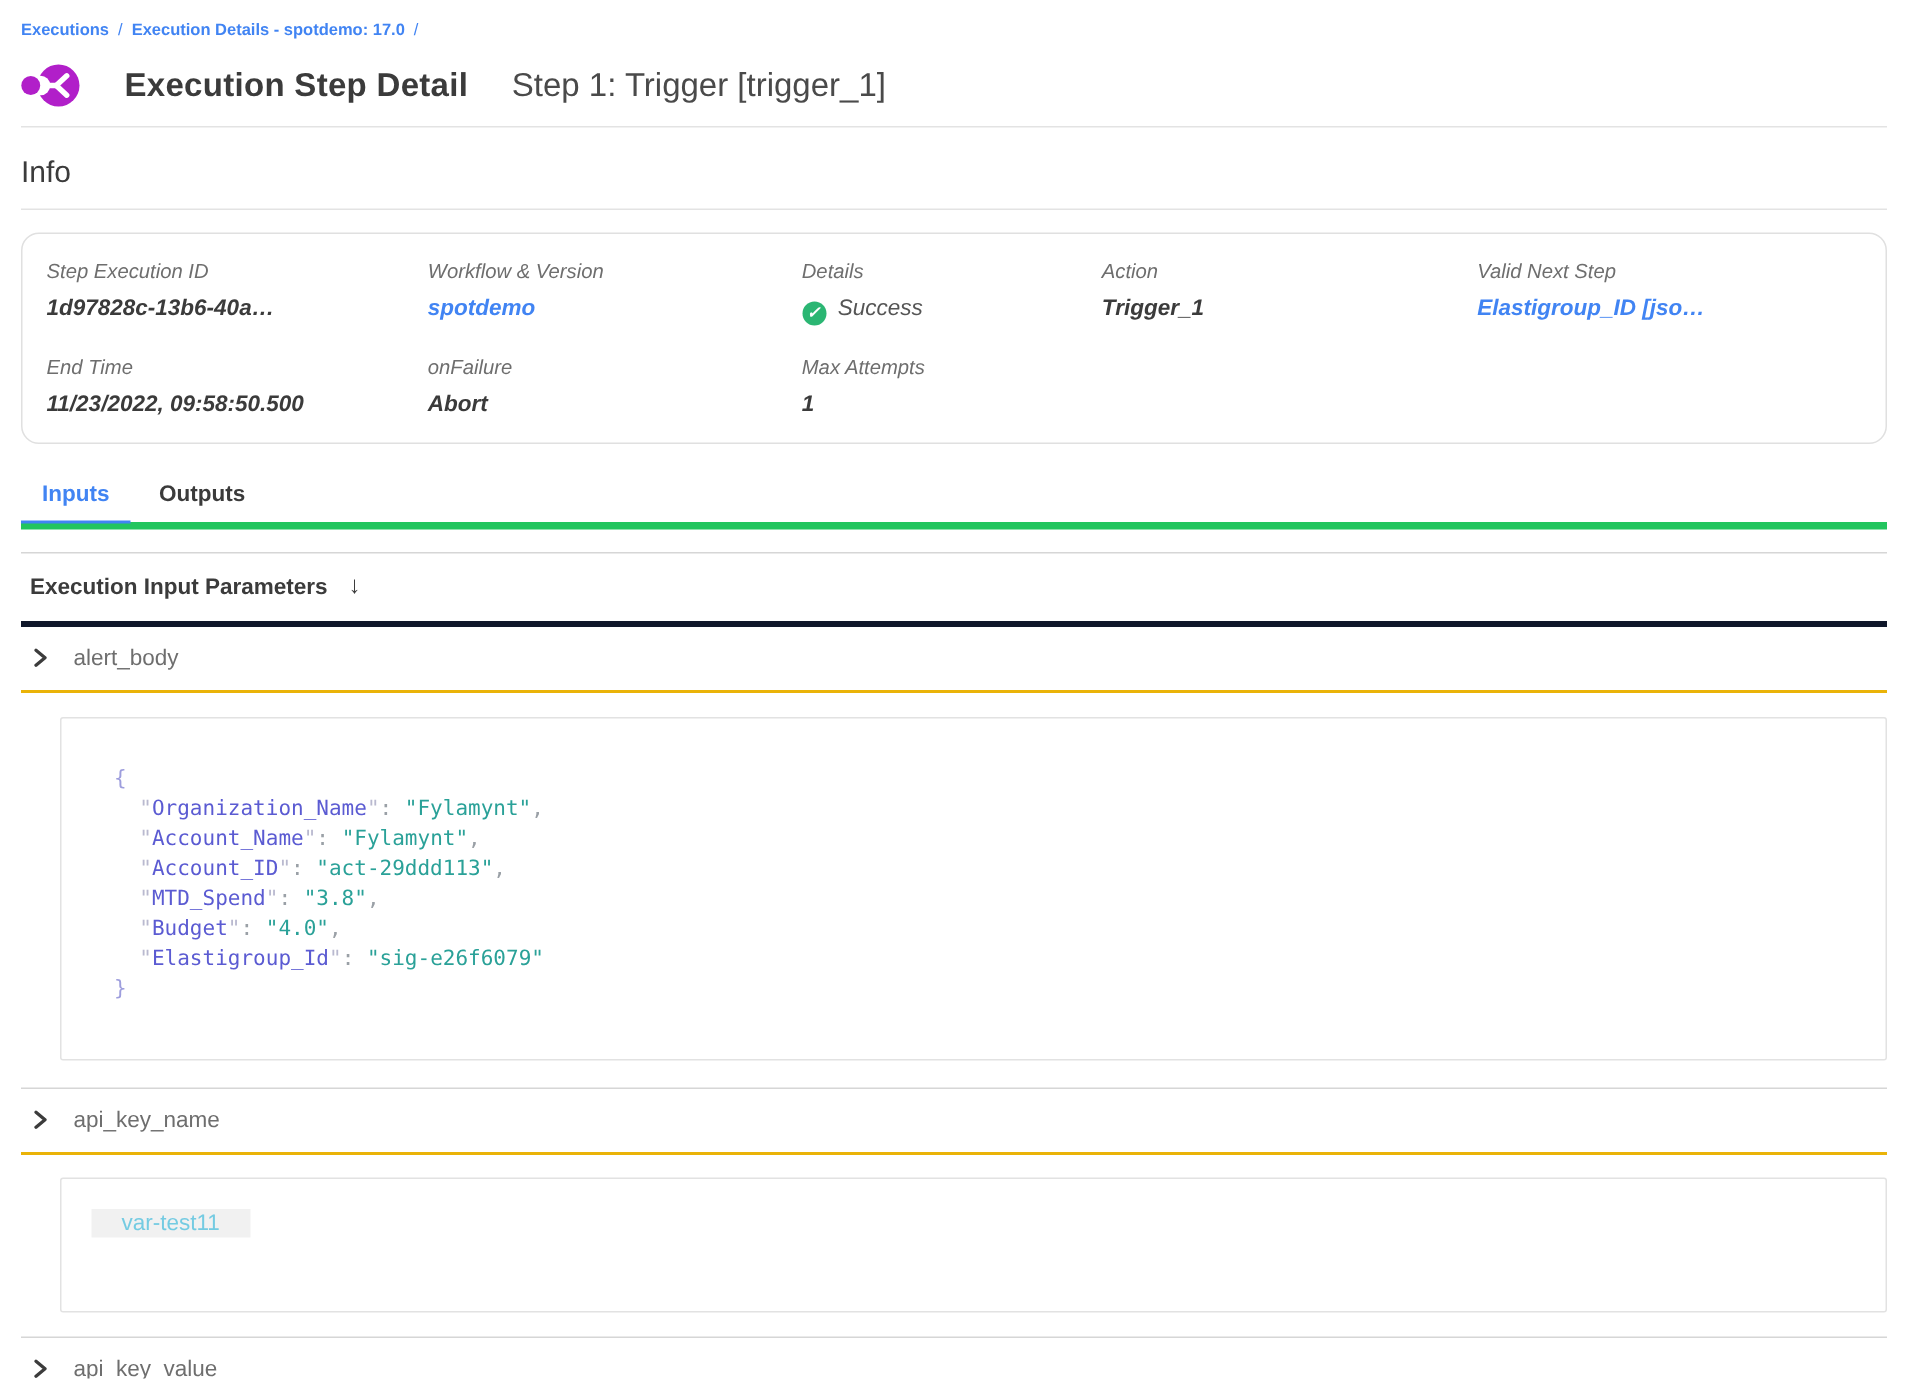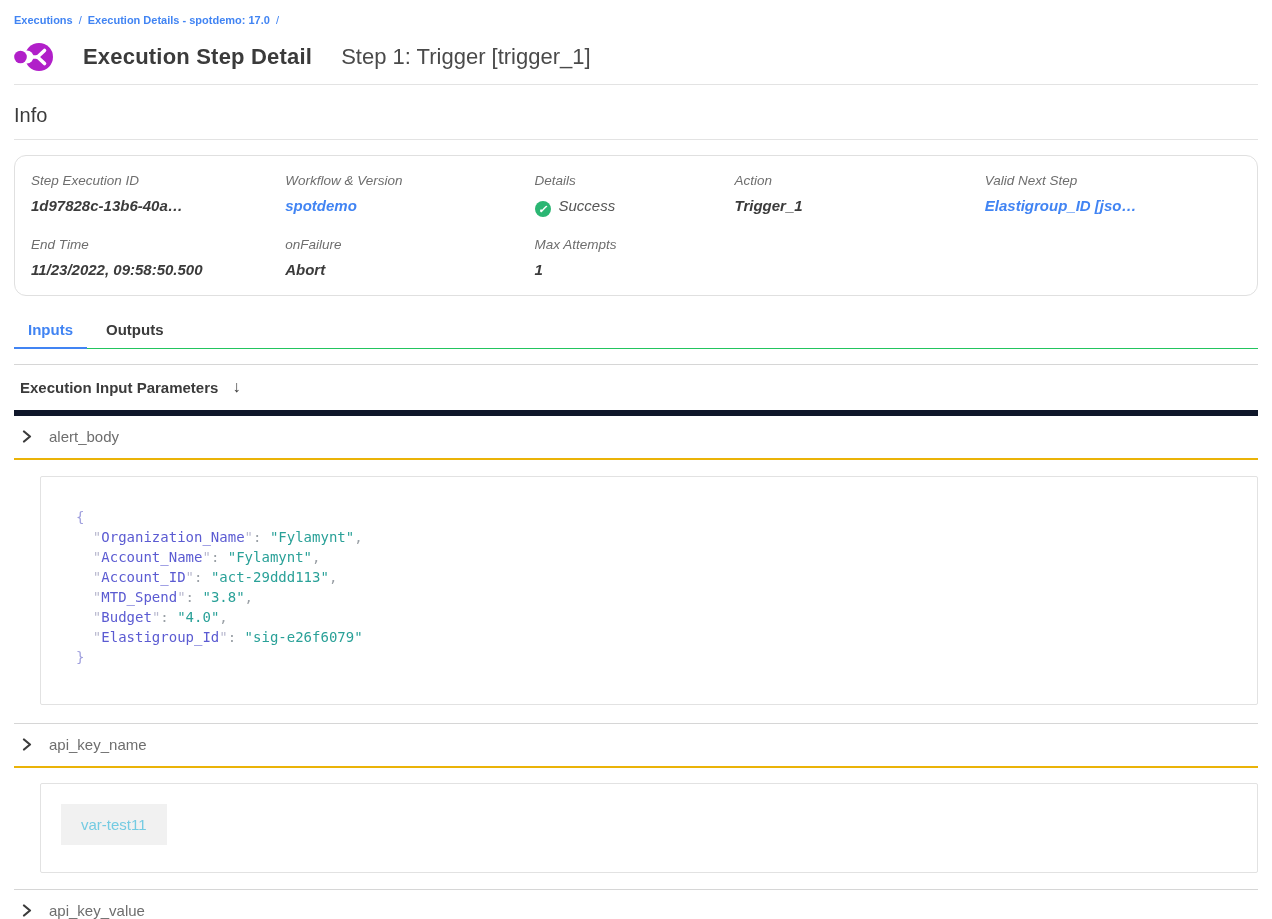"Inputs" .tabs { border-bottom: 1px solid #22c55e -> 5px solid #22c55e }
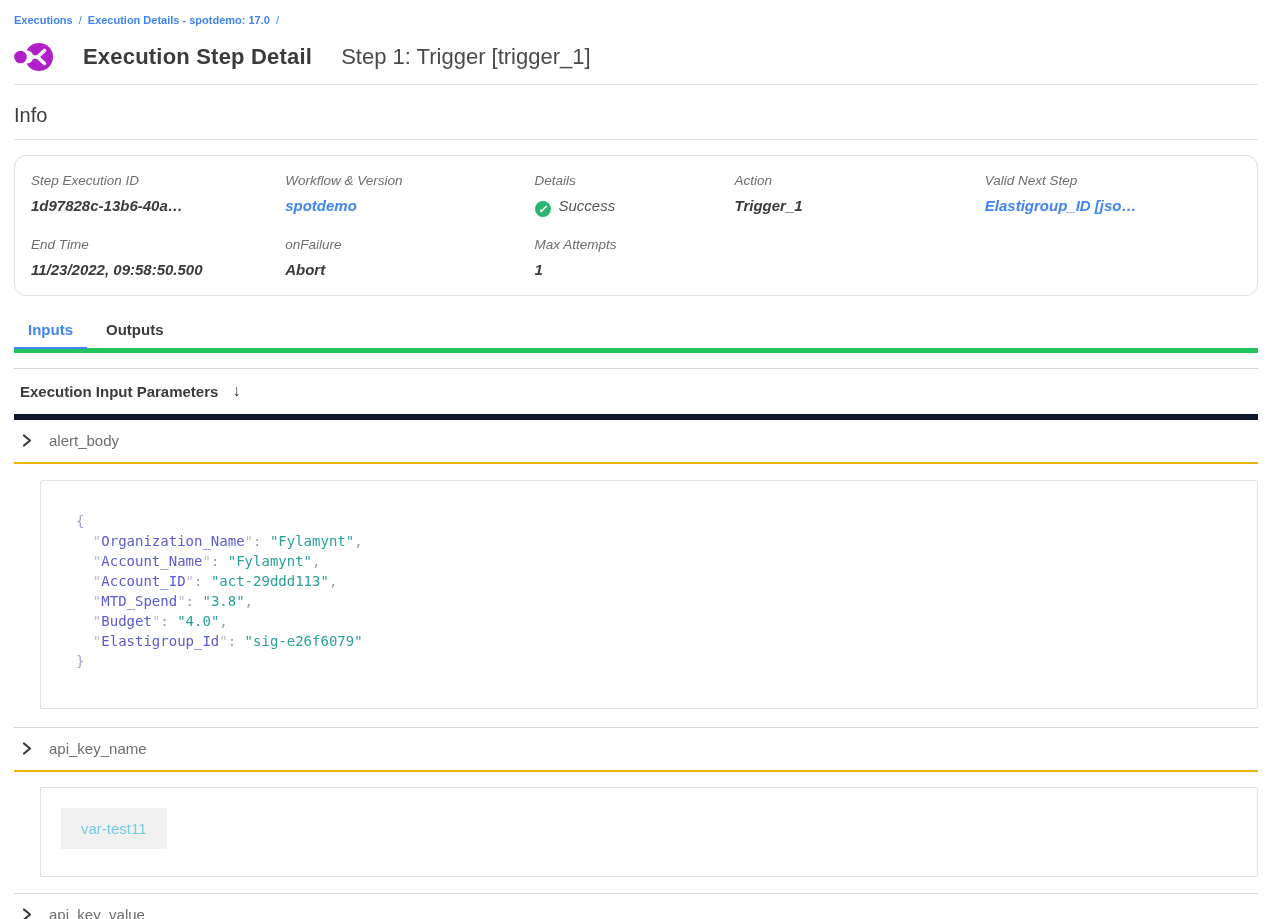"Execution Input Parameters" .eip-row { border-bottom: 6px solid #0f172a -> 4px solid #0f172a }
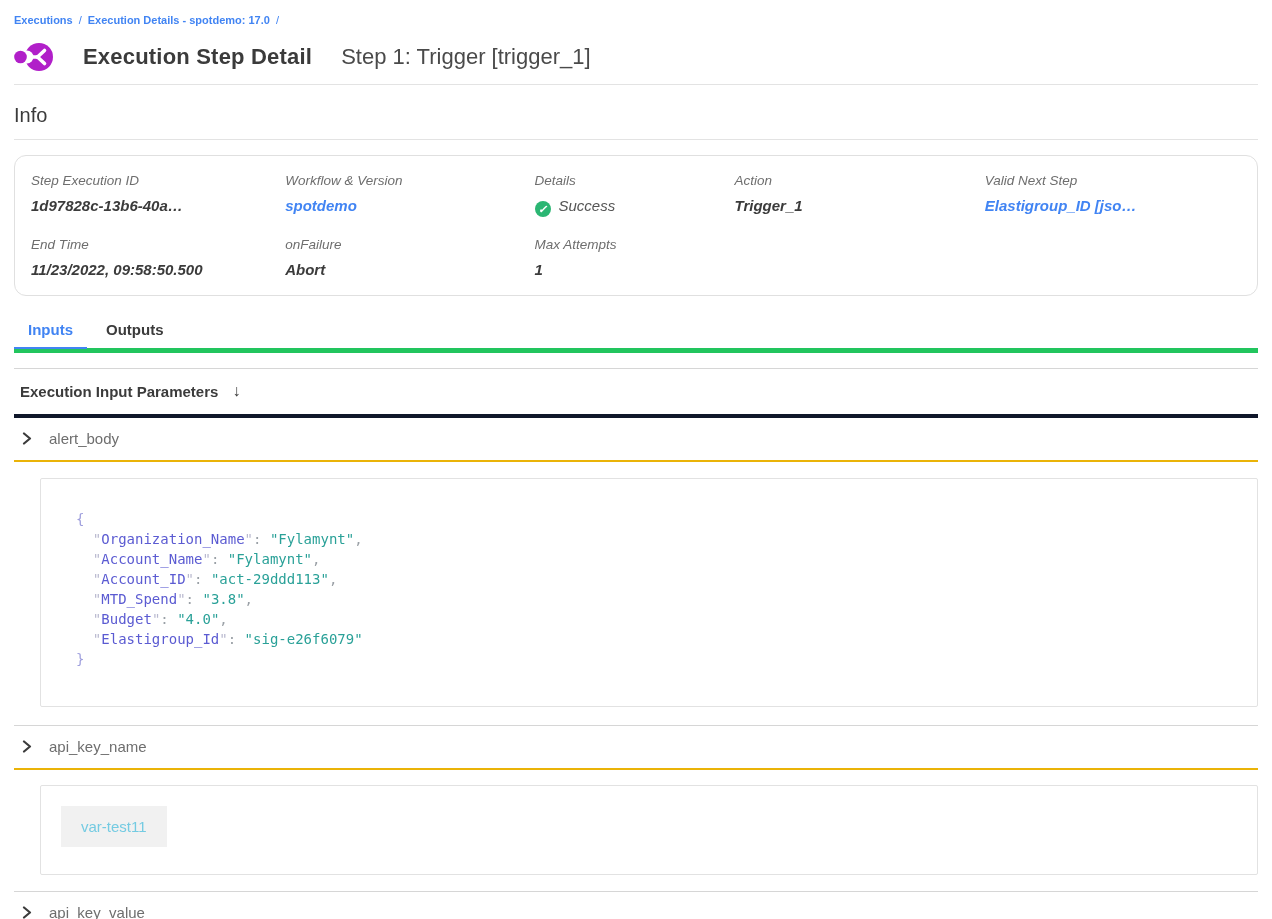"var-test11" .badge { padding: 12px 20px -> 1px 20px }
